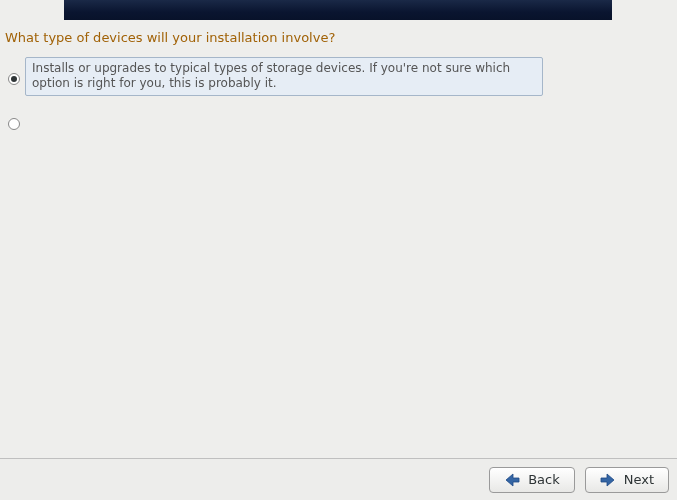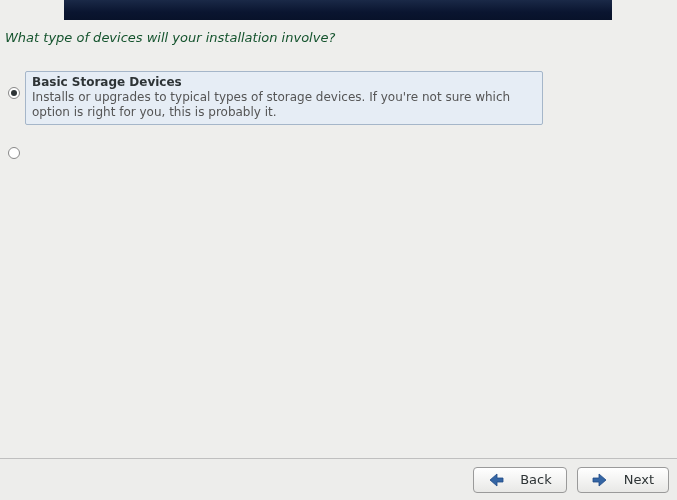"What type of devices will" .question { color: #14532d -> #a16207; font-style: italic -> none; margin-bottom: 26px -> 12px }
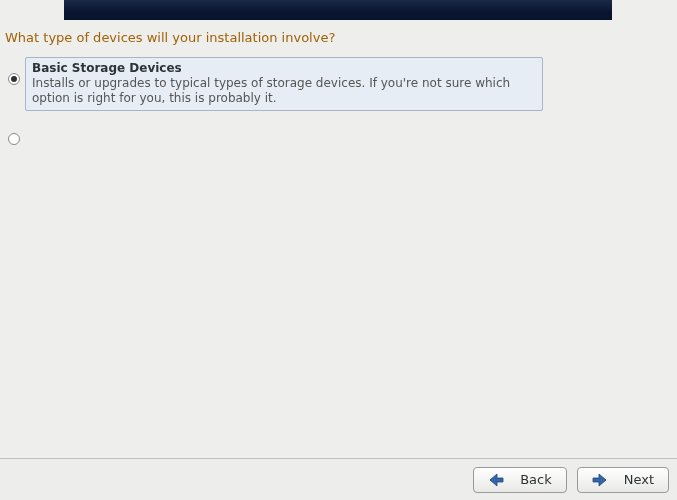"Basic Storage Devices" div.option-title { html: <div>Basic Storage Devices</div> -> none }
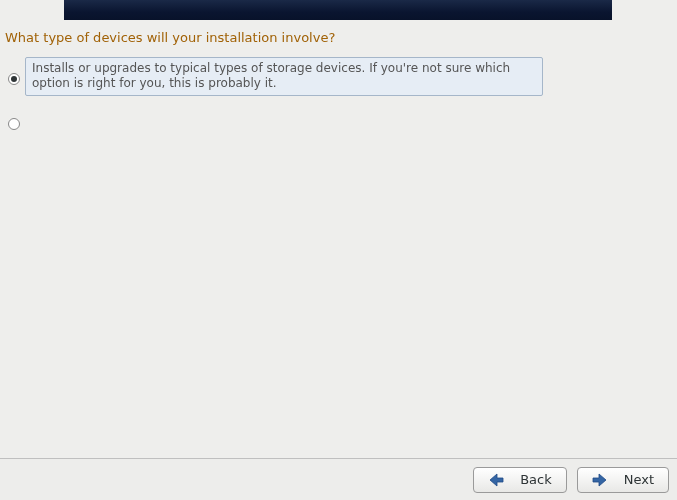"Back" .btn { gap: 16px -> 8px }
